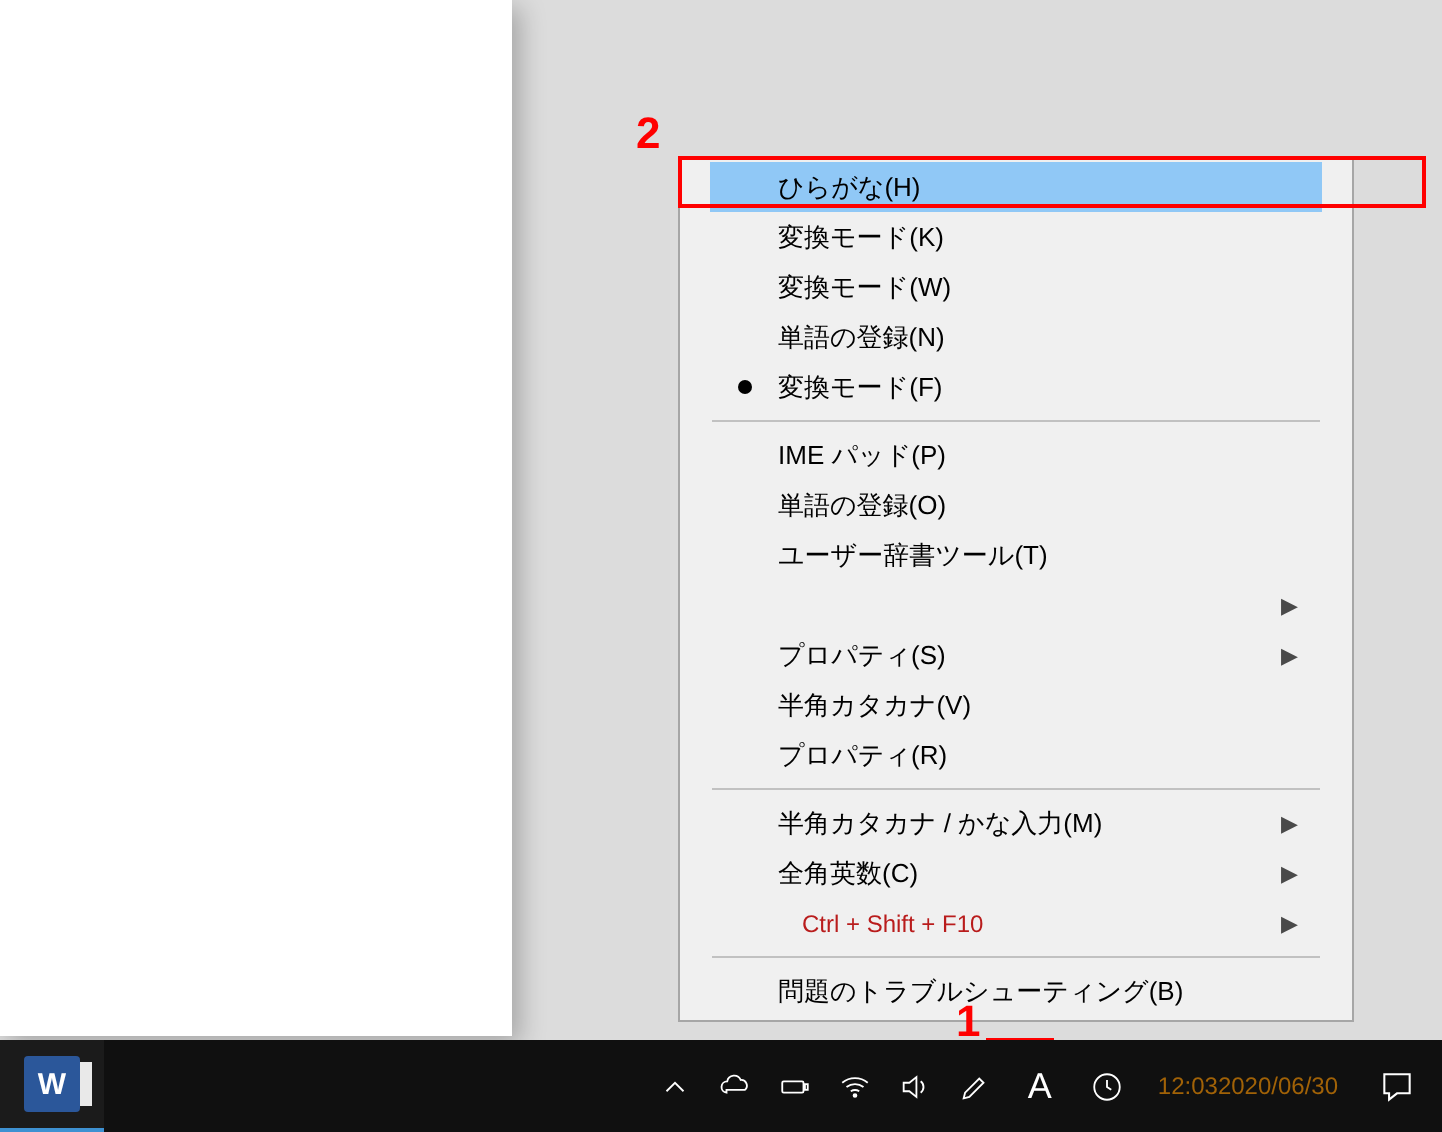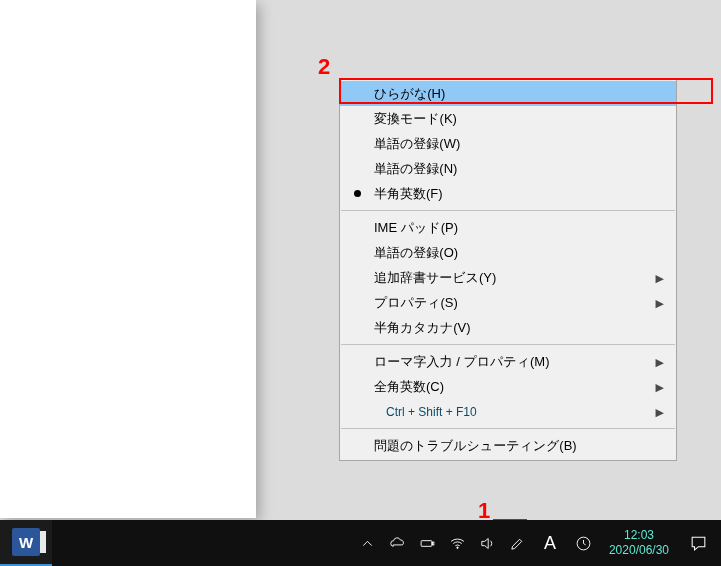"ひらがな(H)" .context-menu { padding: 2px 0 -> 2px 15px }
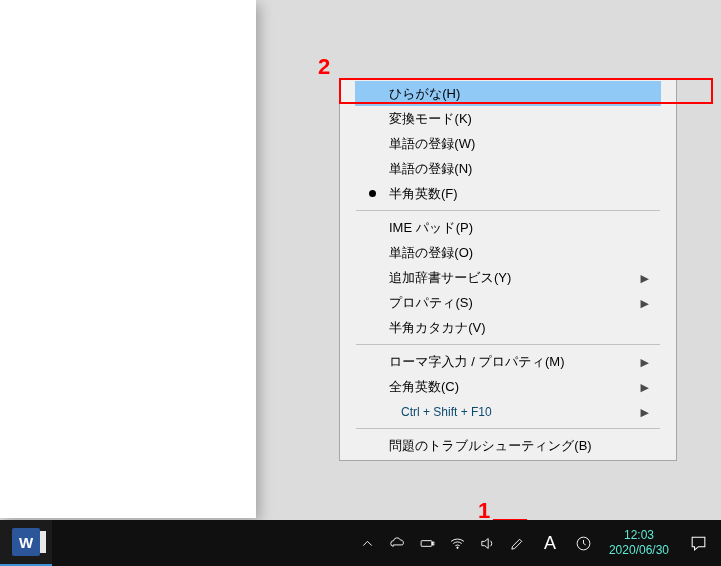"単語の登録(W)" span.label { text: 単語の登録 -> 変換モード }
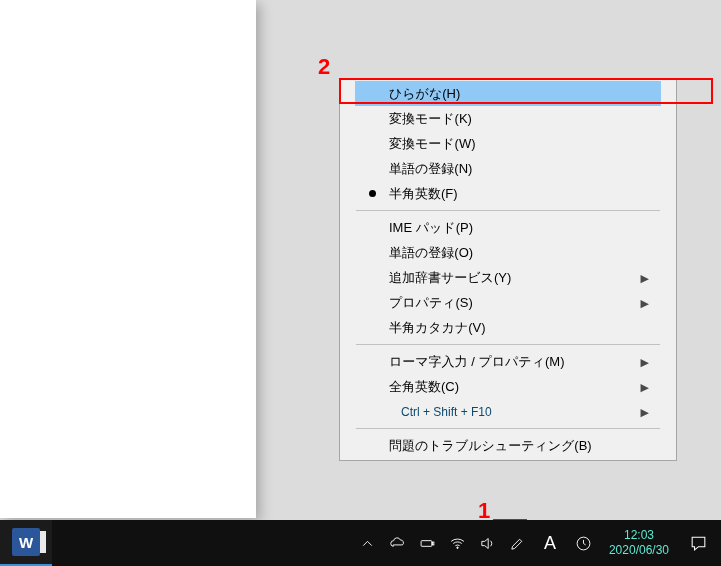"半角英数(F)" span.label { text: 半角英数 -> 変換モード }
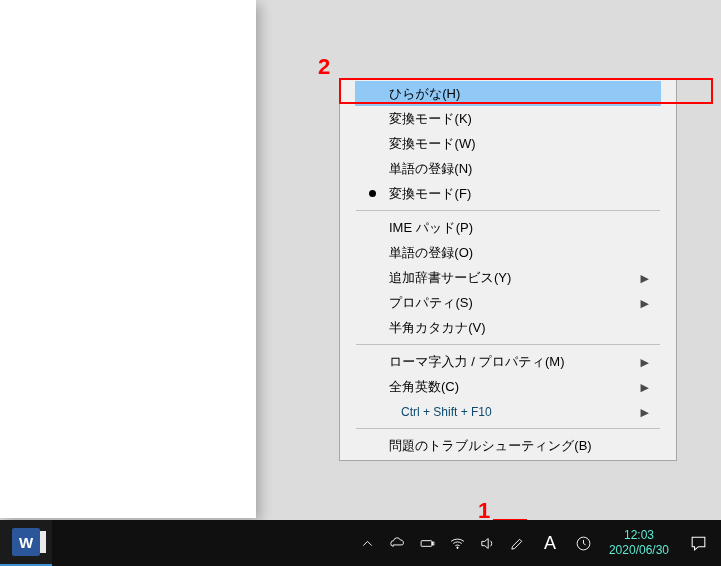"ユーザー辞書ツール(T)" div.menu-item { html: none -> <div> <span>ユーザー辞書ツール(T)</span> </div> }
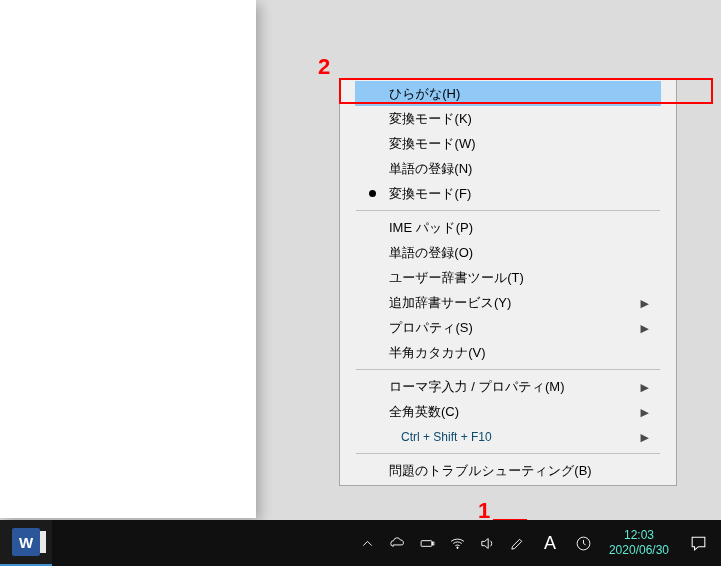"追加辞書サービス(Y)" span.label { html: <span>追加辞書サービス(Y)</span> -> none }
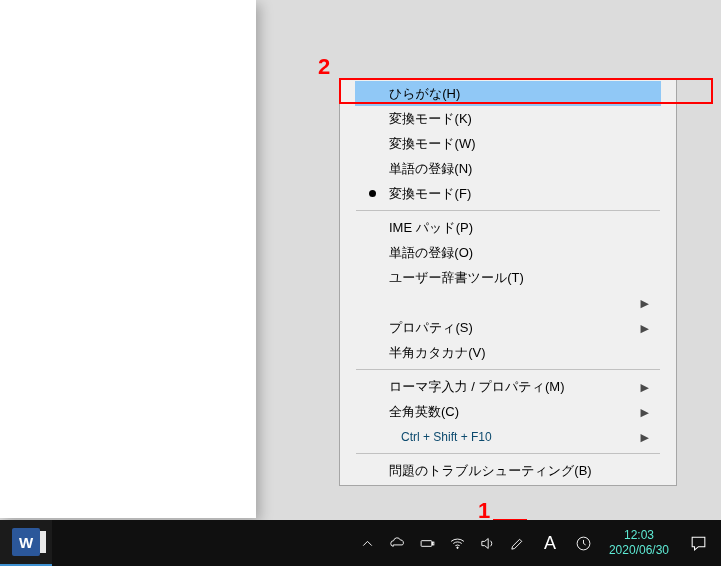"プロパティ(R)" div.menu-item { html: none -> <div> <span>プロパティ(R)</span> </div> }
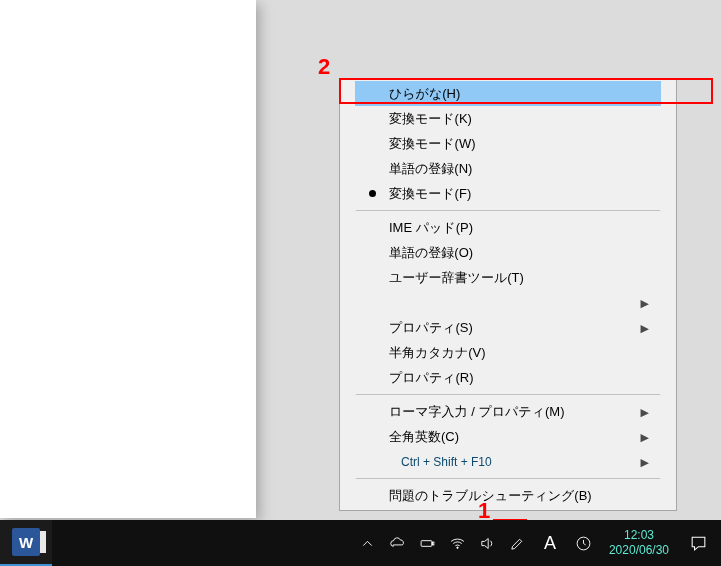"ローマ字入力 / プロパティ(M)" span.label { text: ローマ字入力 / プロパティ -> 半角カタカナ / かな入力 }
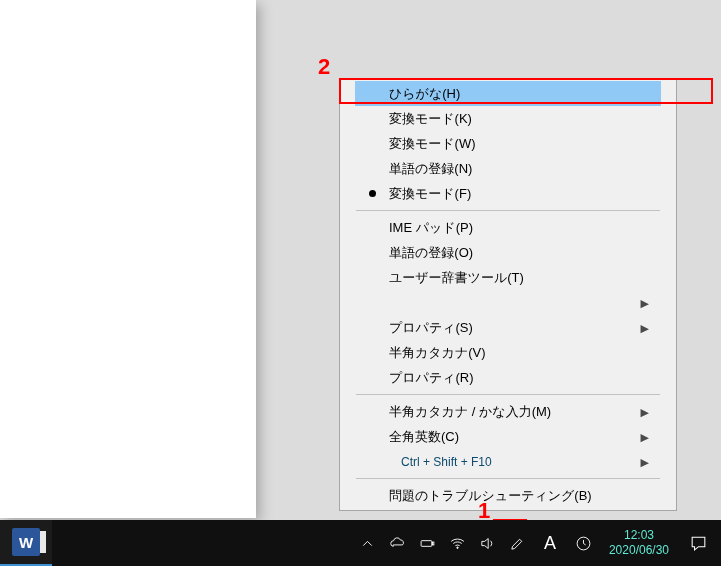"Ctrl + Shift + F10" .menu-item .shortcut { color: #0c4a6e -> #b91c1c }
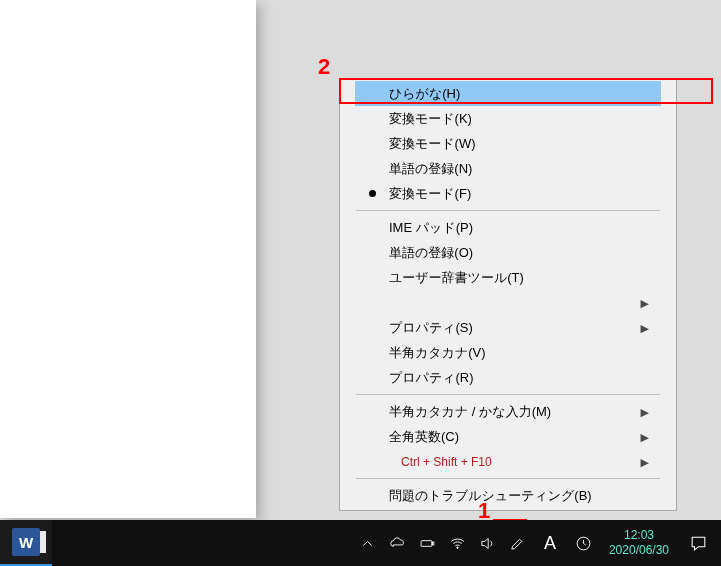"12:03" .clock { color: #5eead4 -> #a16207; flex-direction: column -> row }
